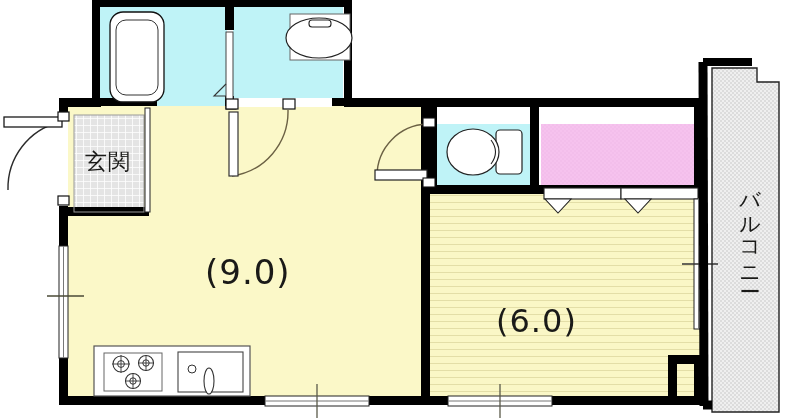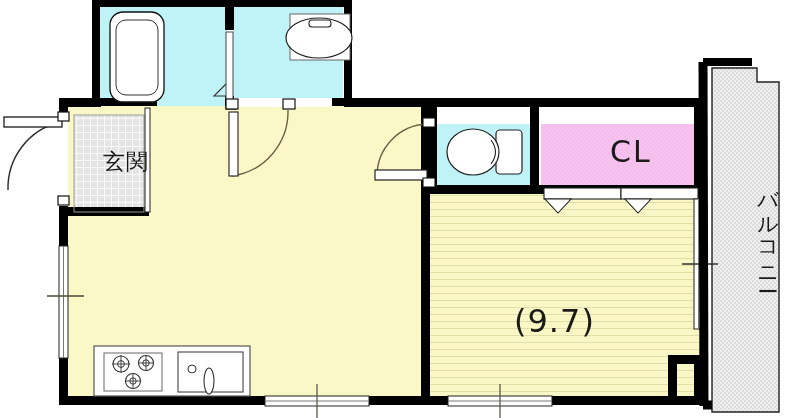"玄関" .lbl { padding-left: 18px -> none }
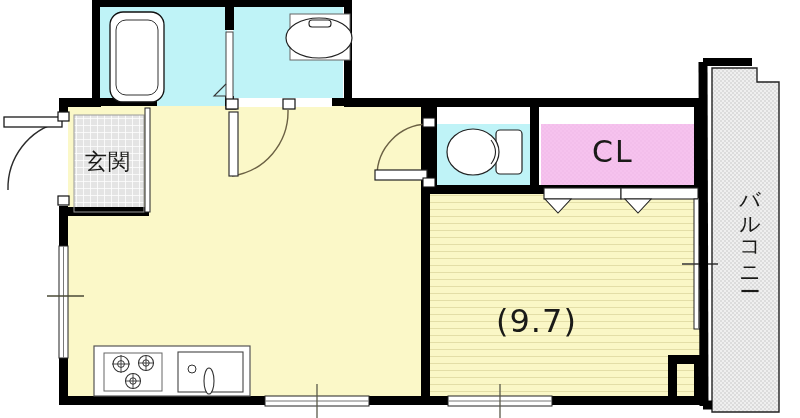"CL" div.lbl { html: <div>CL</div> -> none }
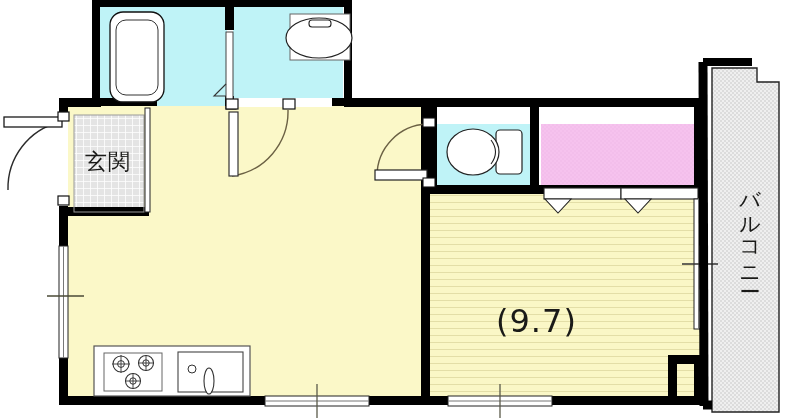"(9.0)" div.lbl { html: none -> <div>(9.0)</div> }
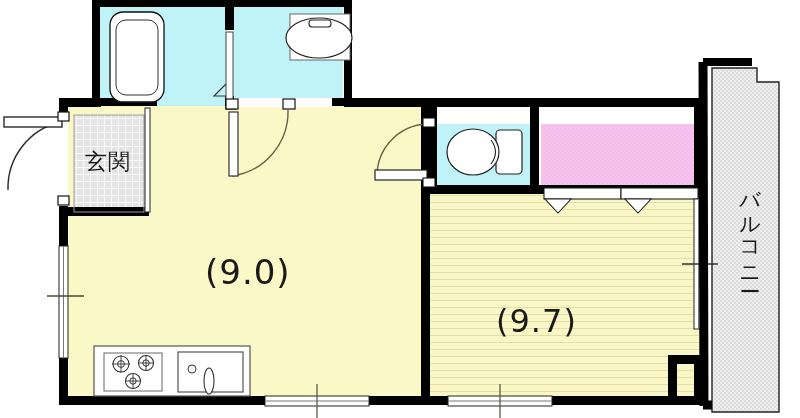"(9.7)" div.lbl { text: 9.7 -> 6.0 }
